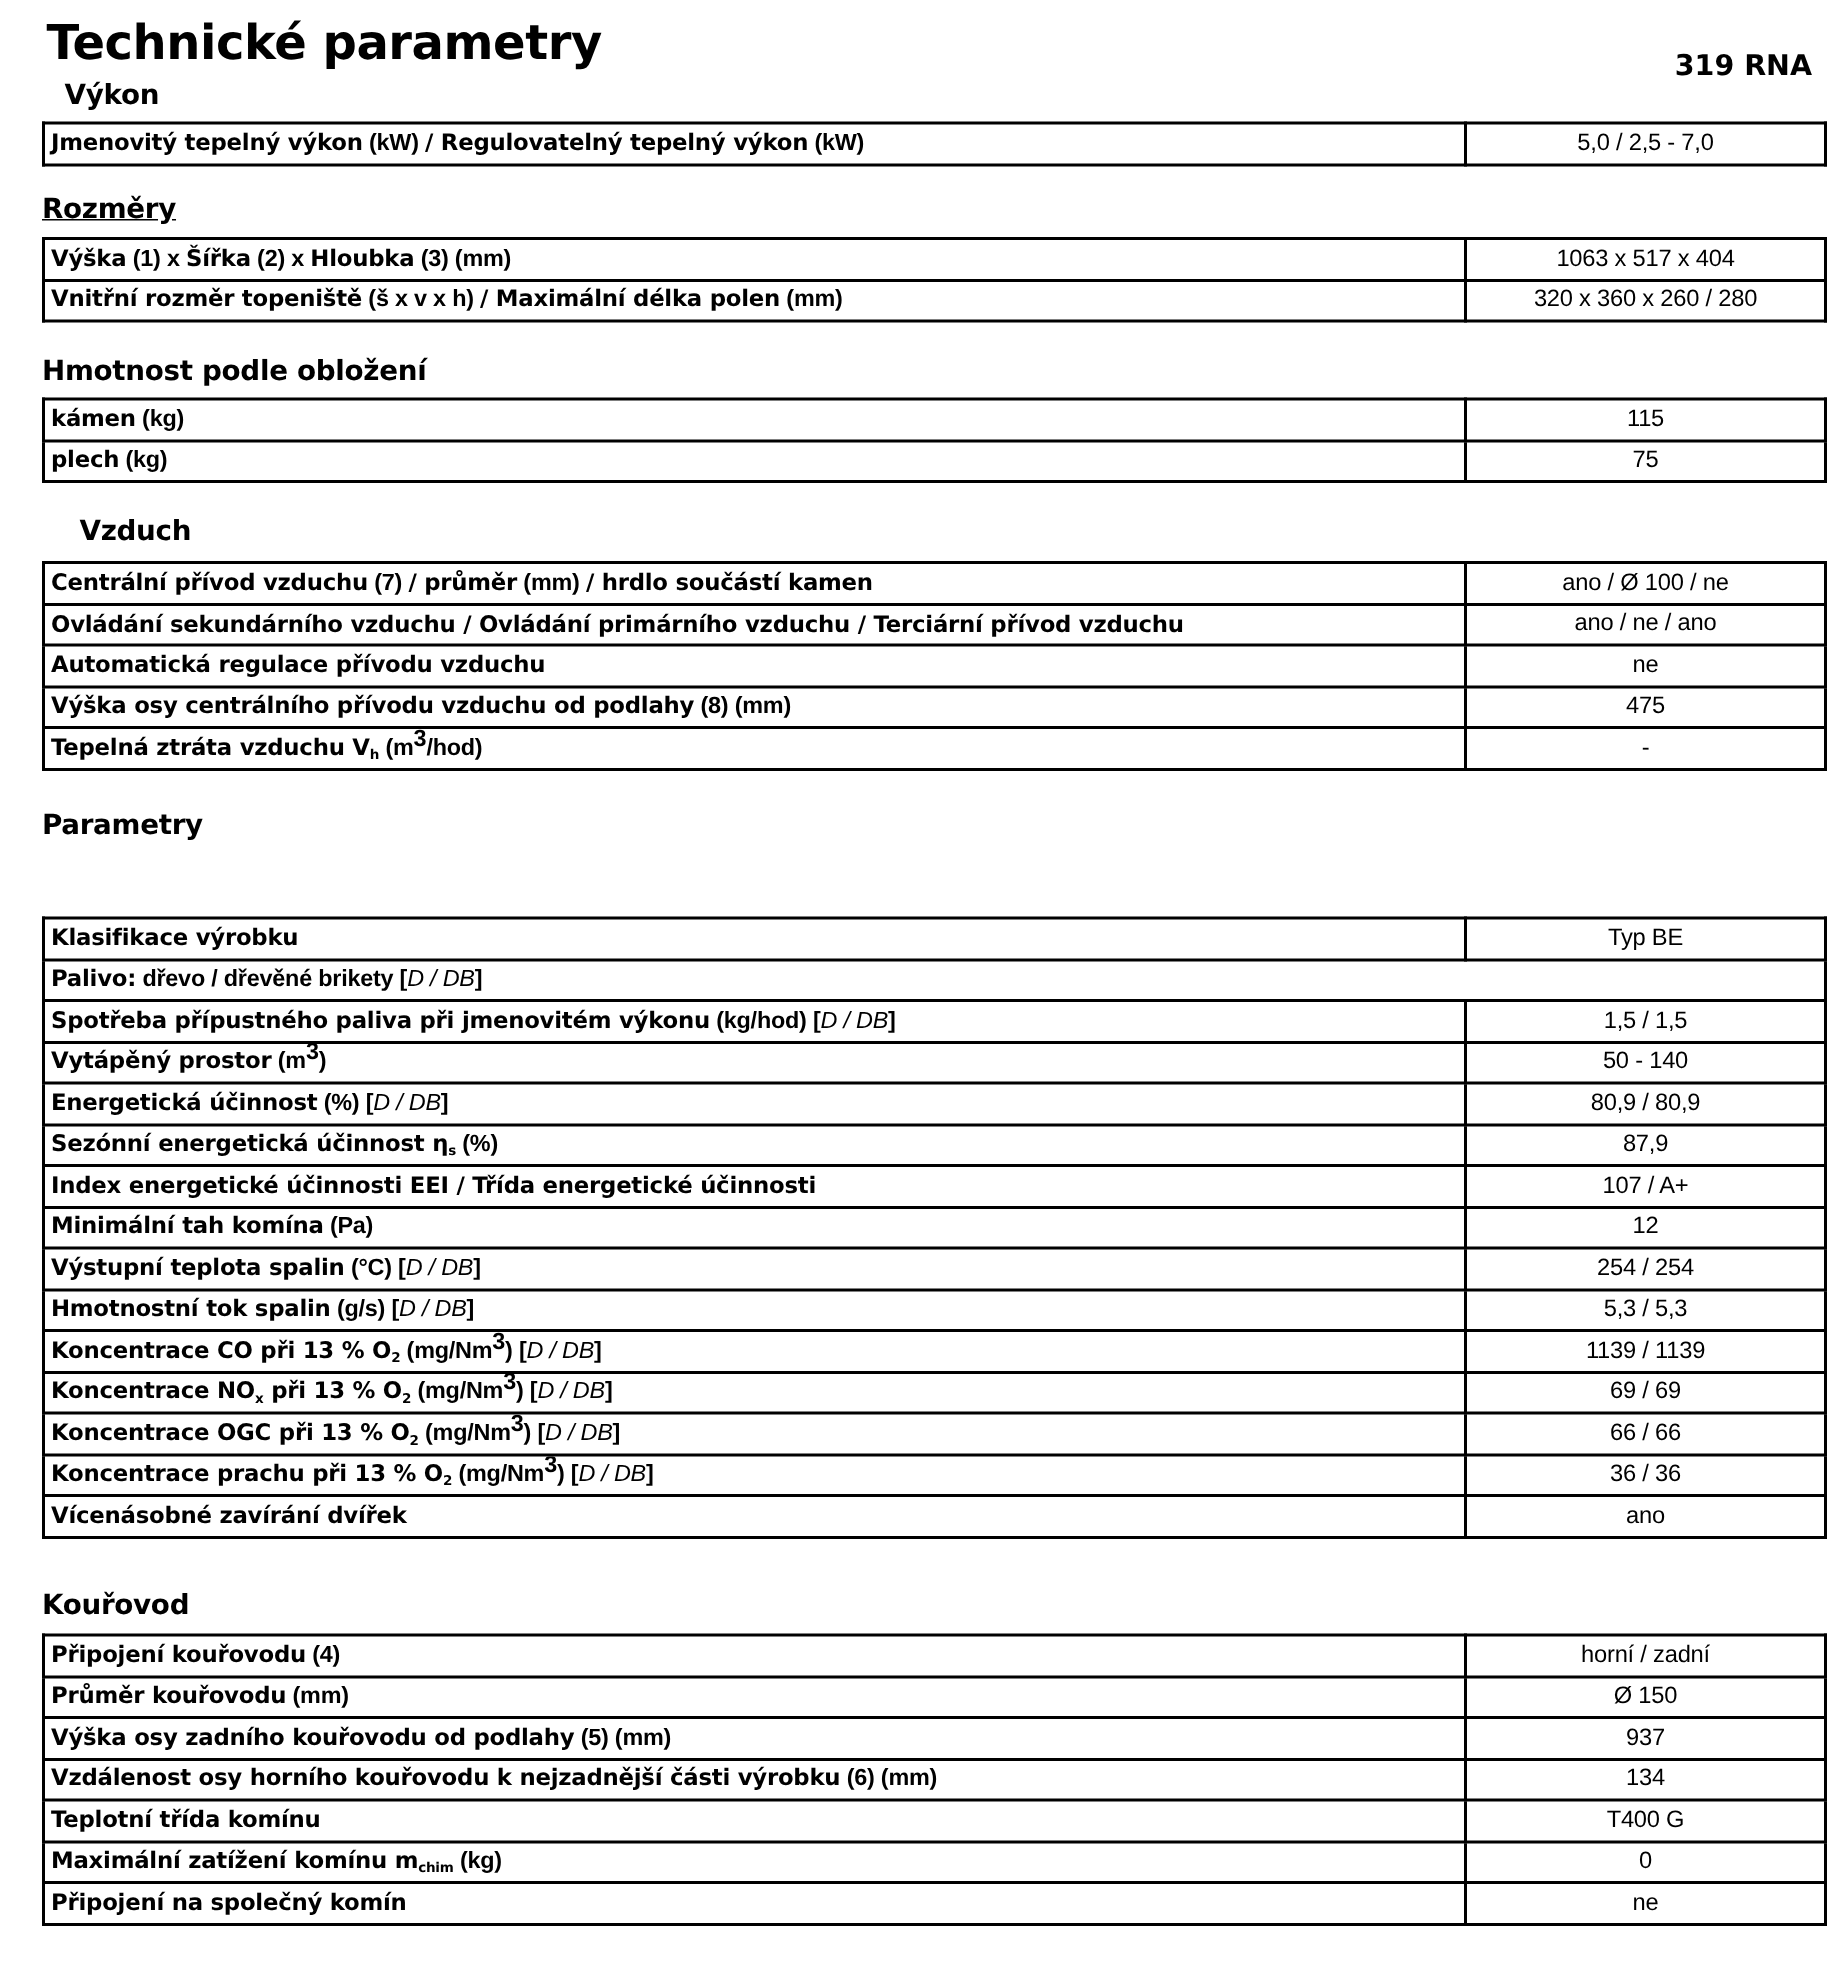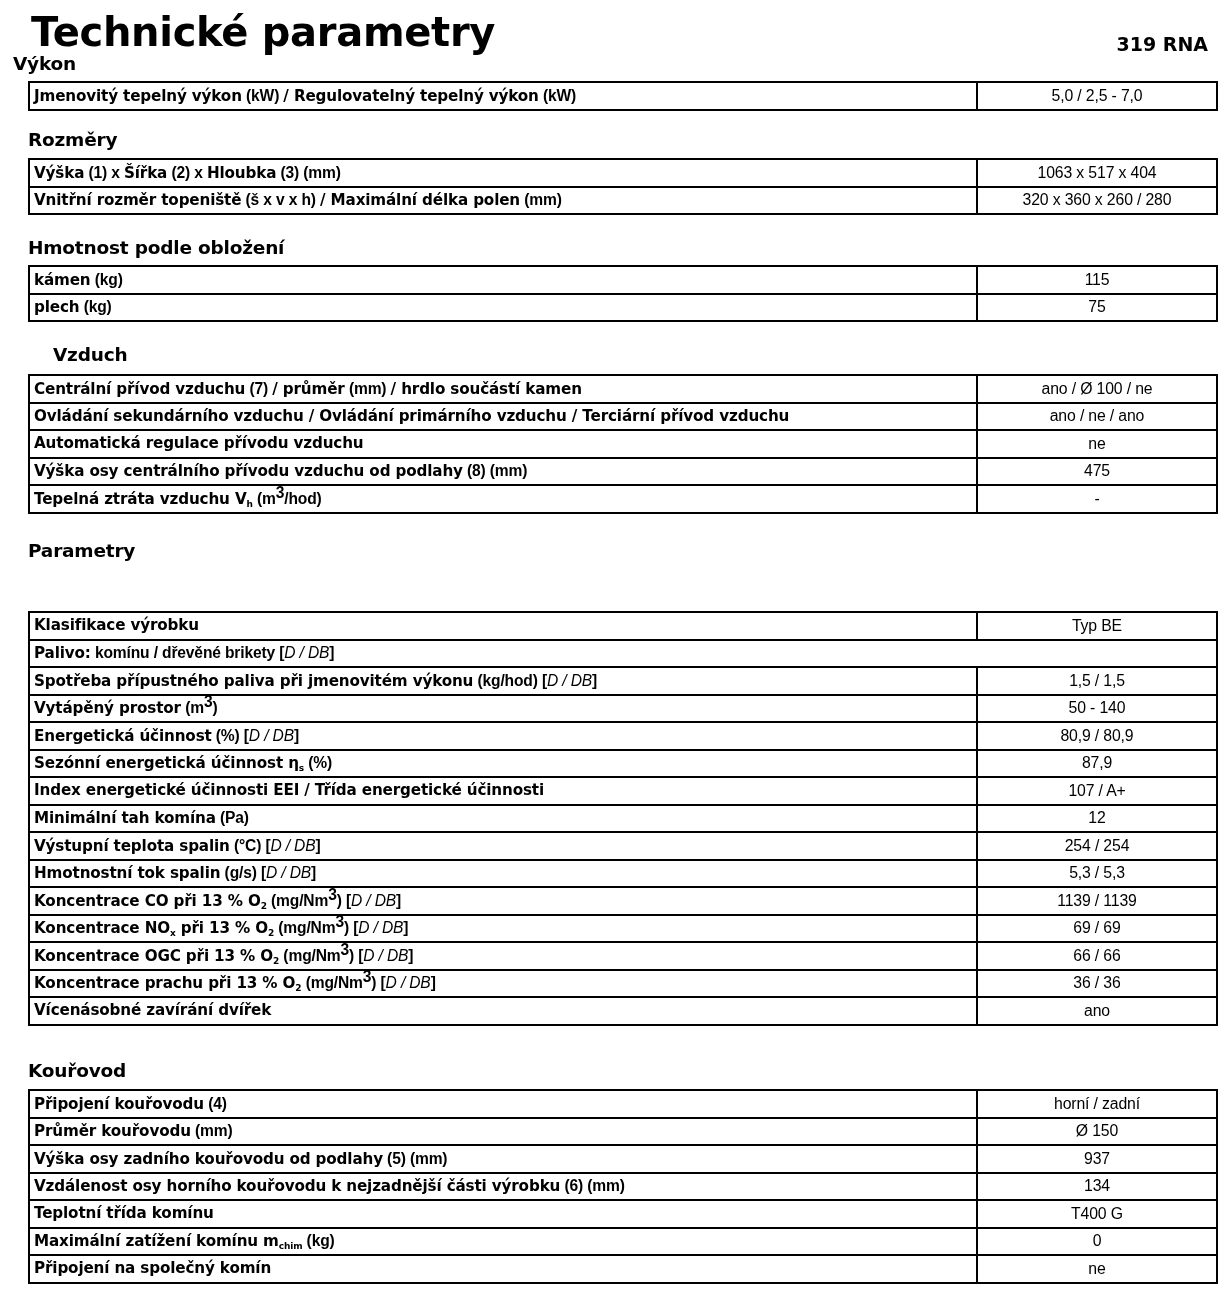"Technické parametry" .page-title { font-size: 40px -> 32px }
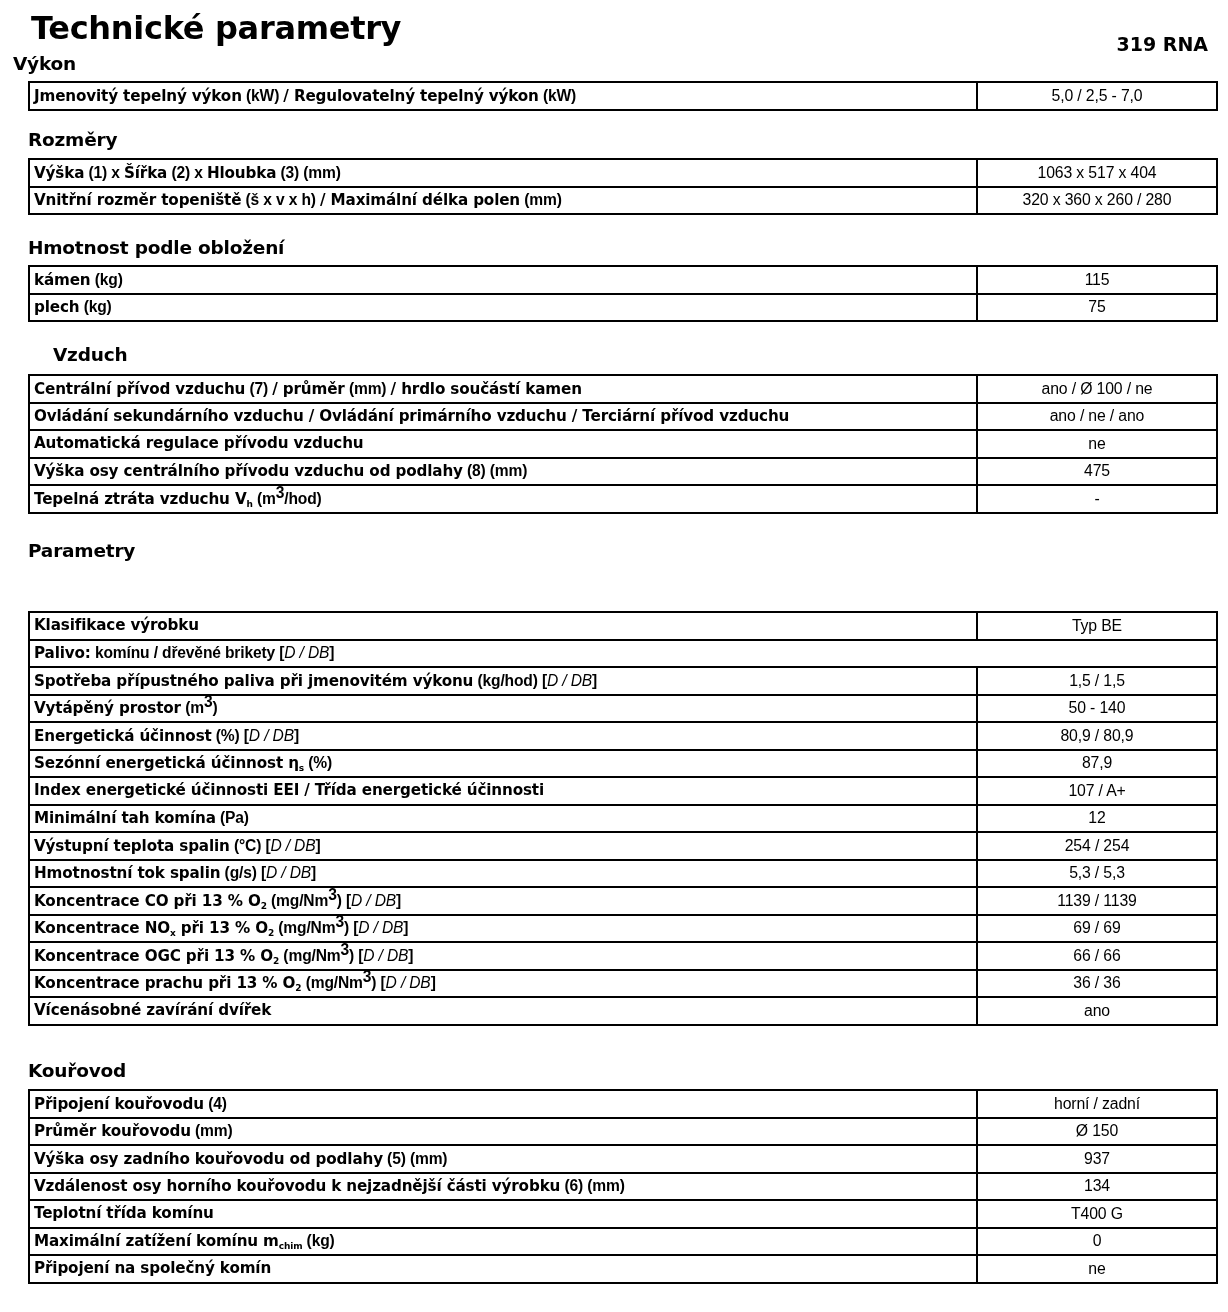"Výkon" .section-title.first { left: 13px -> 43px }
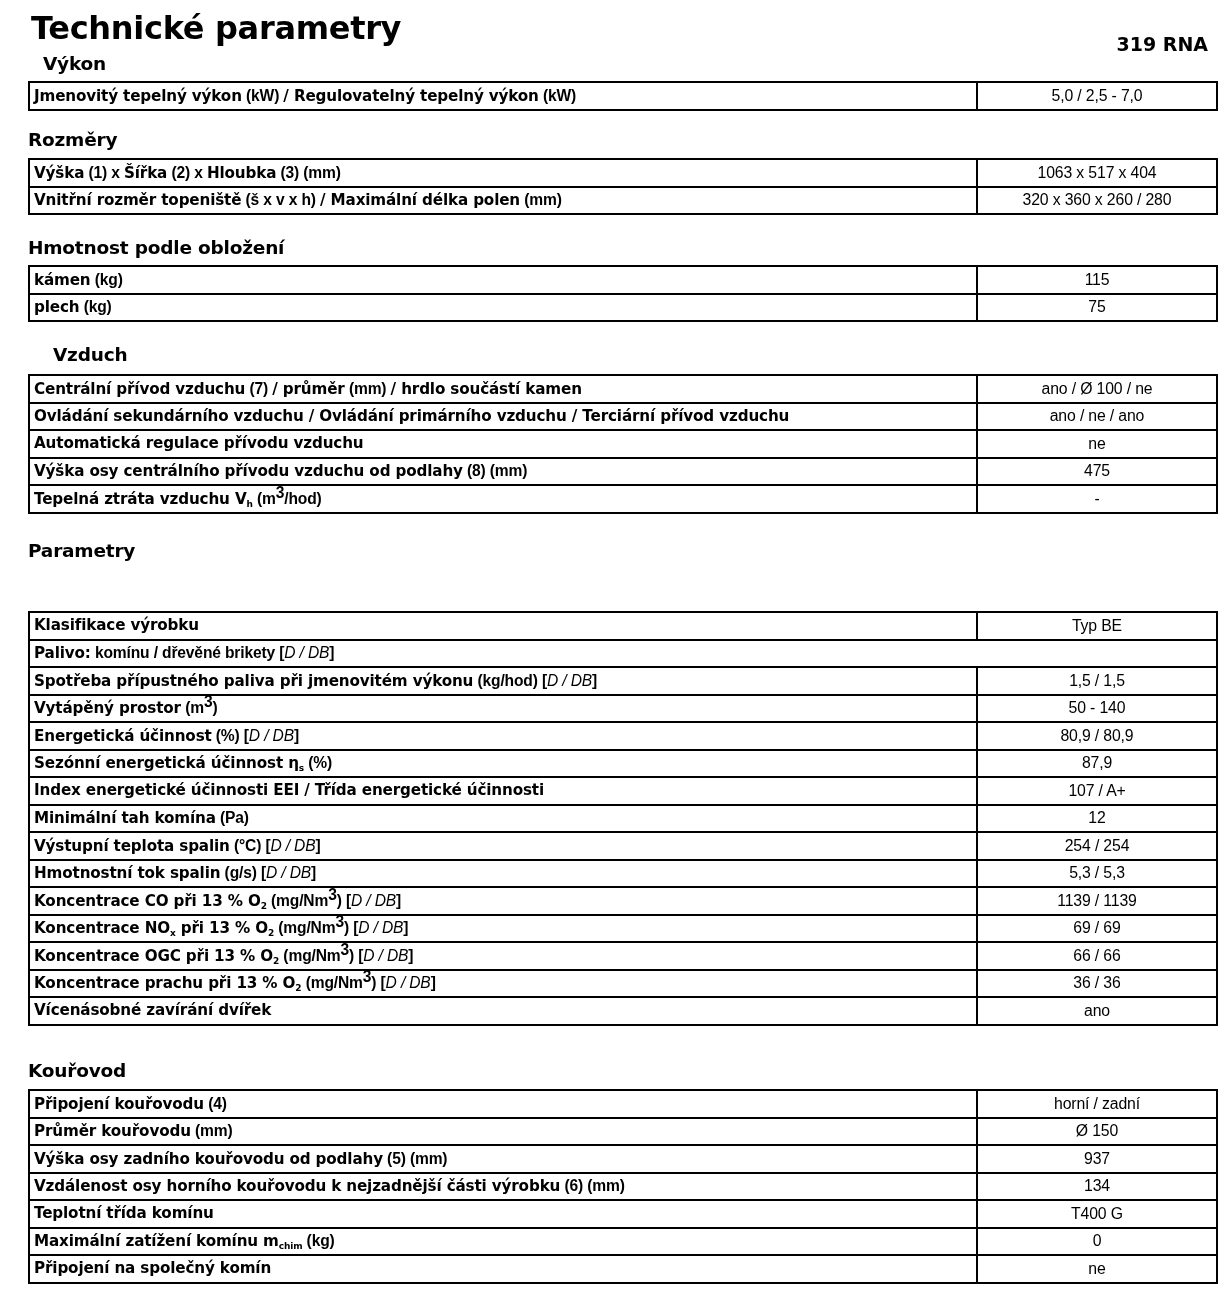"Rozměry" div.section-title { text-decoration: none -> underline }
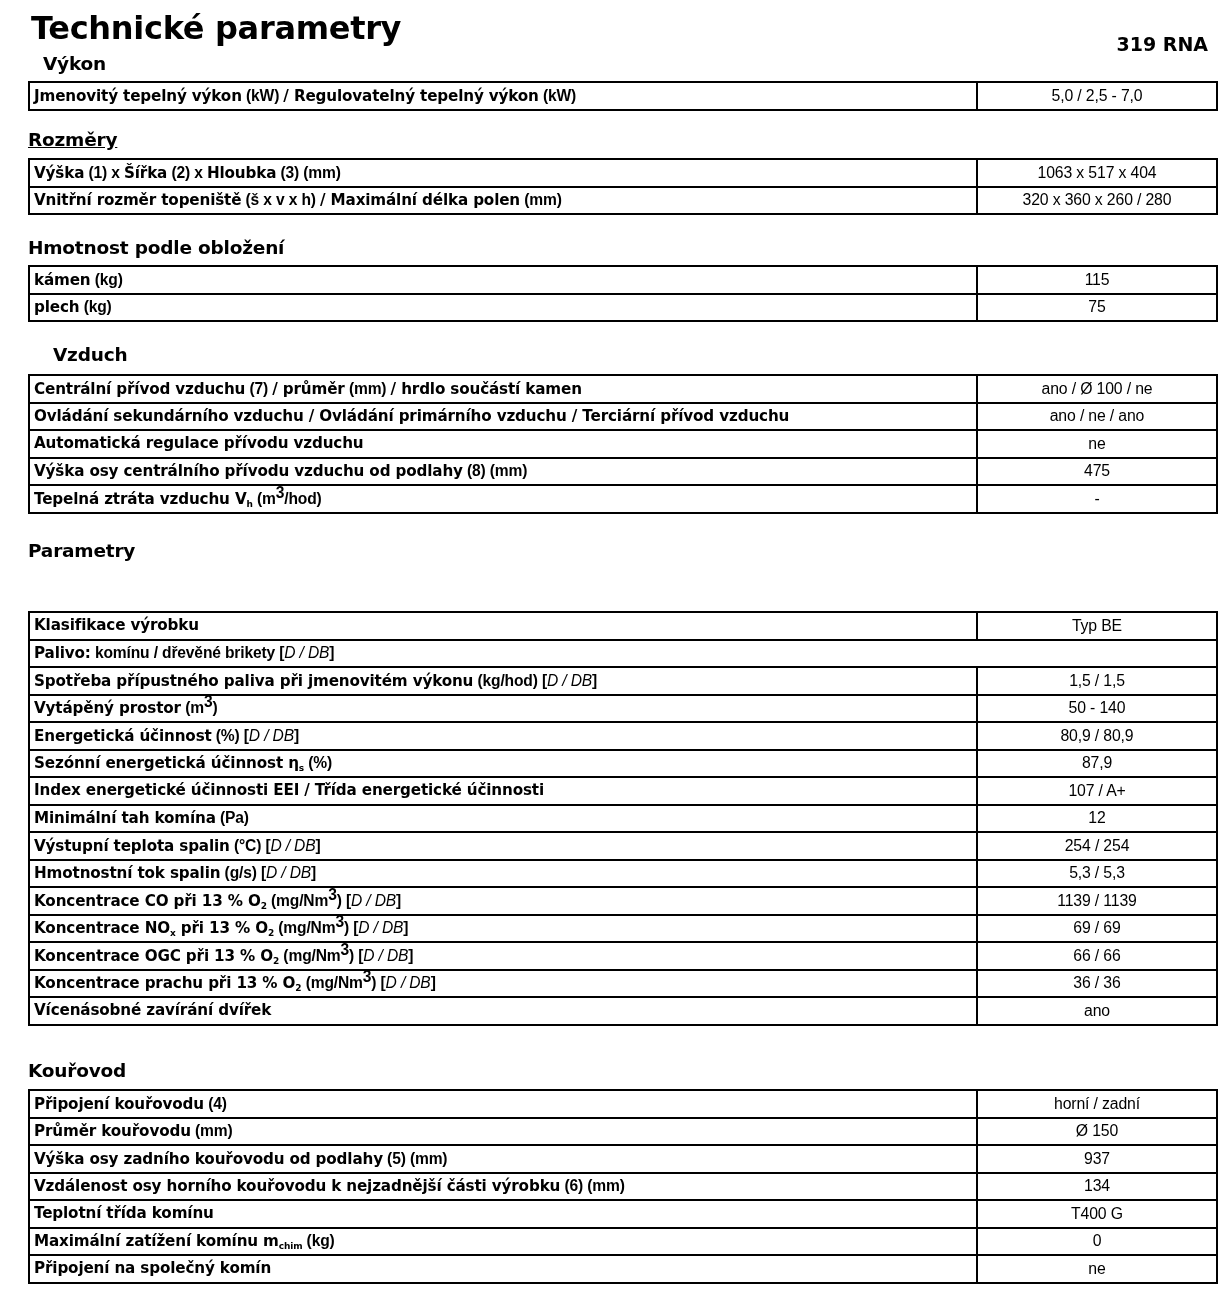"komínu / dřevěné brikety [" span.n { text: komínu -> dřevo }
